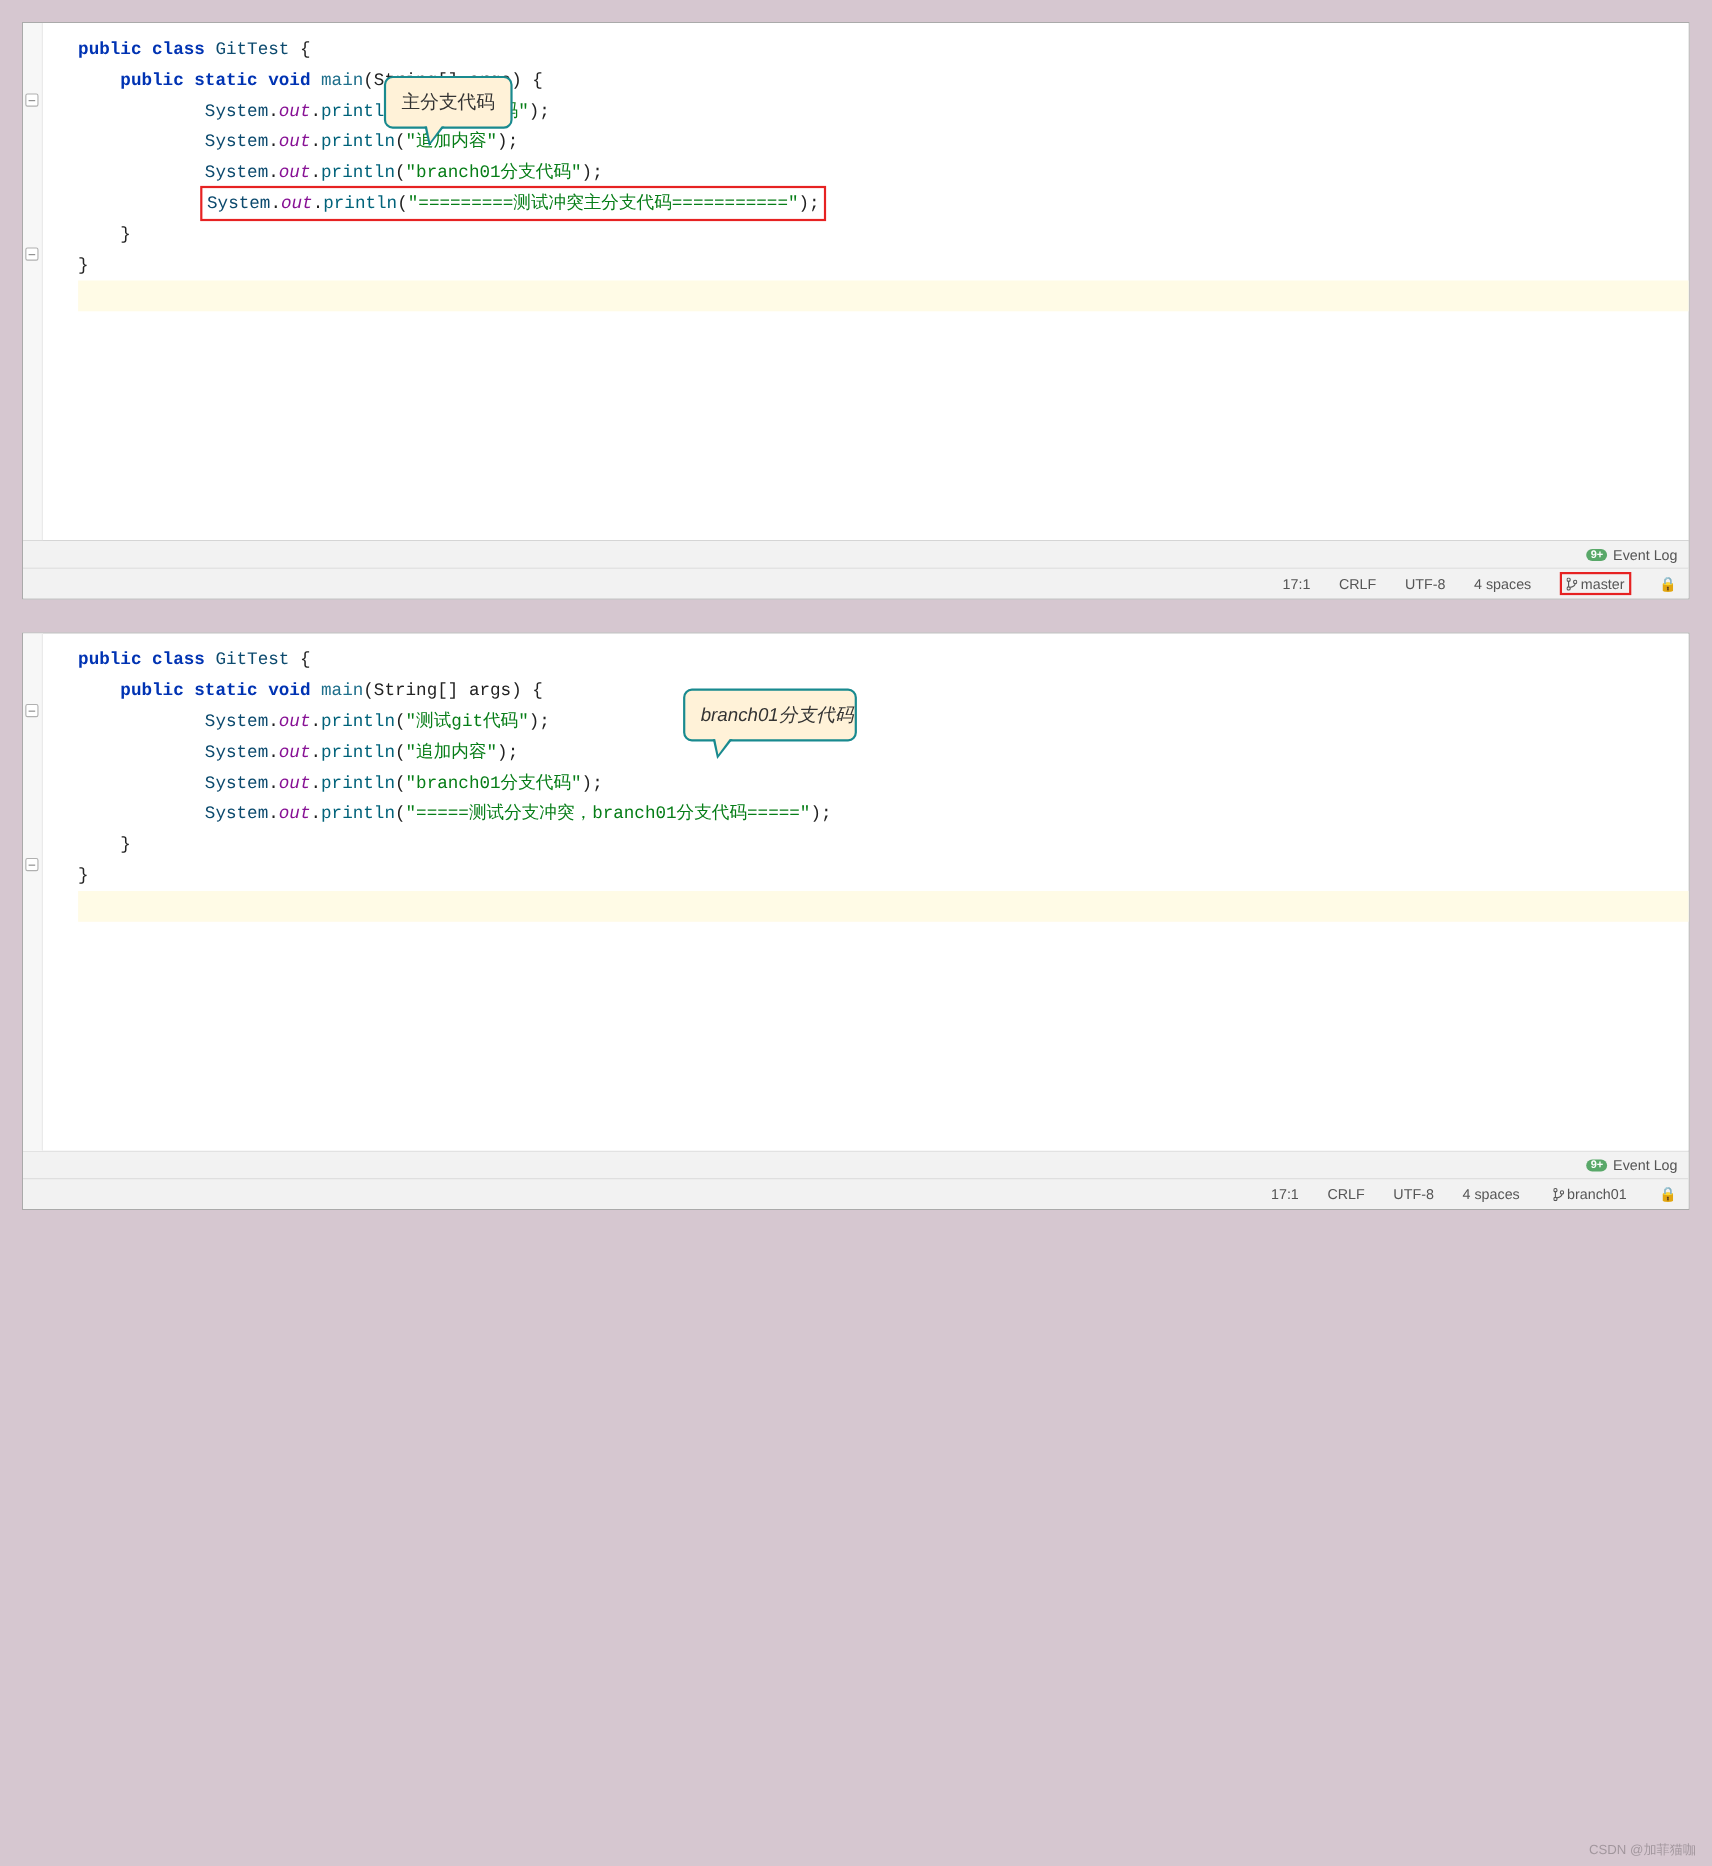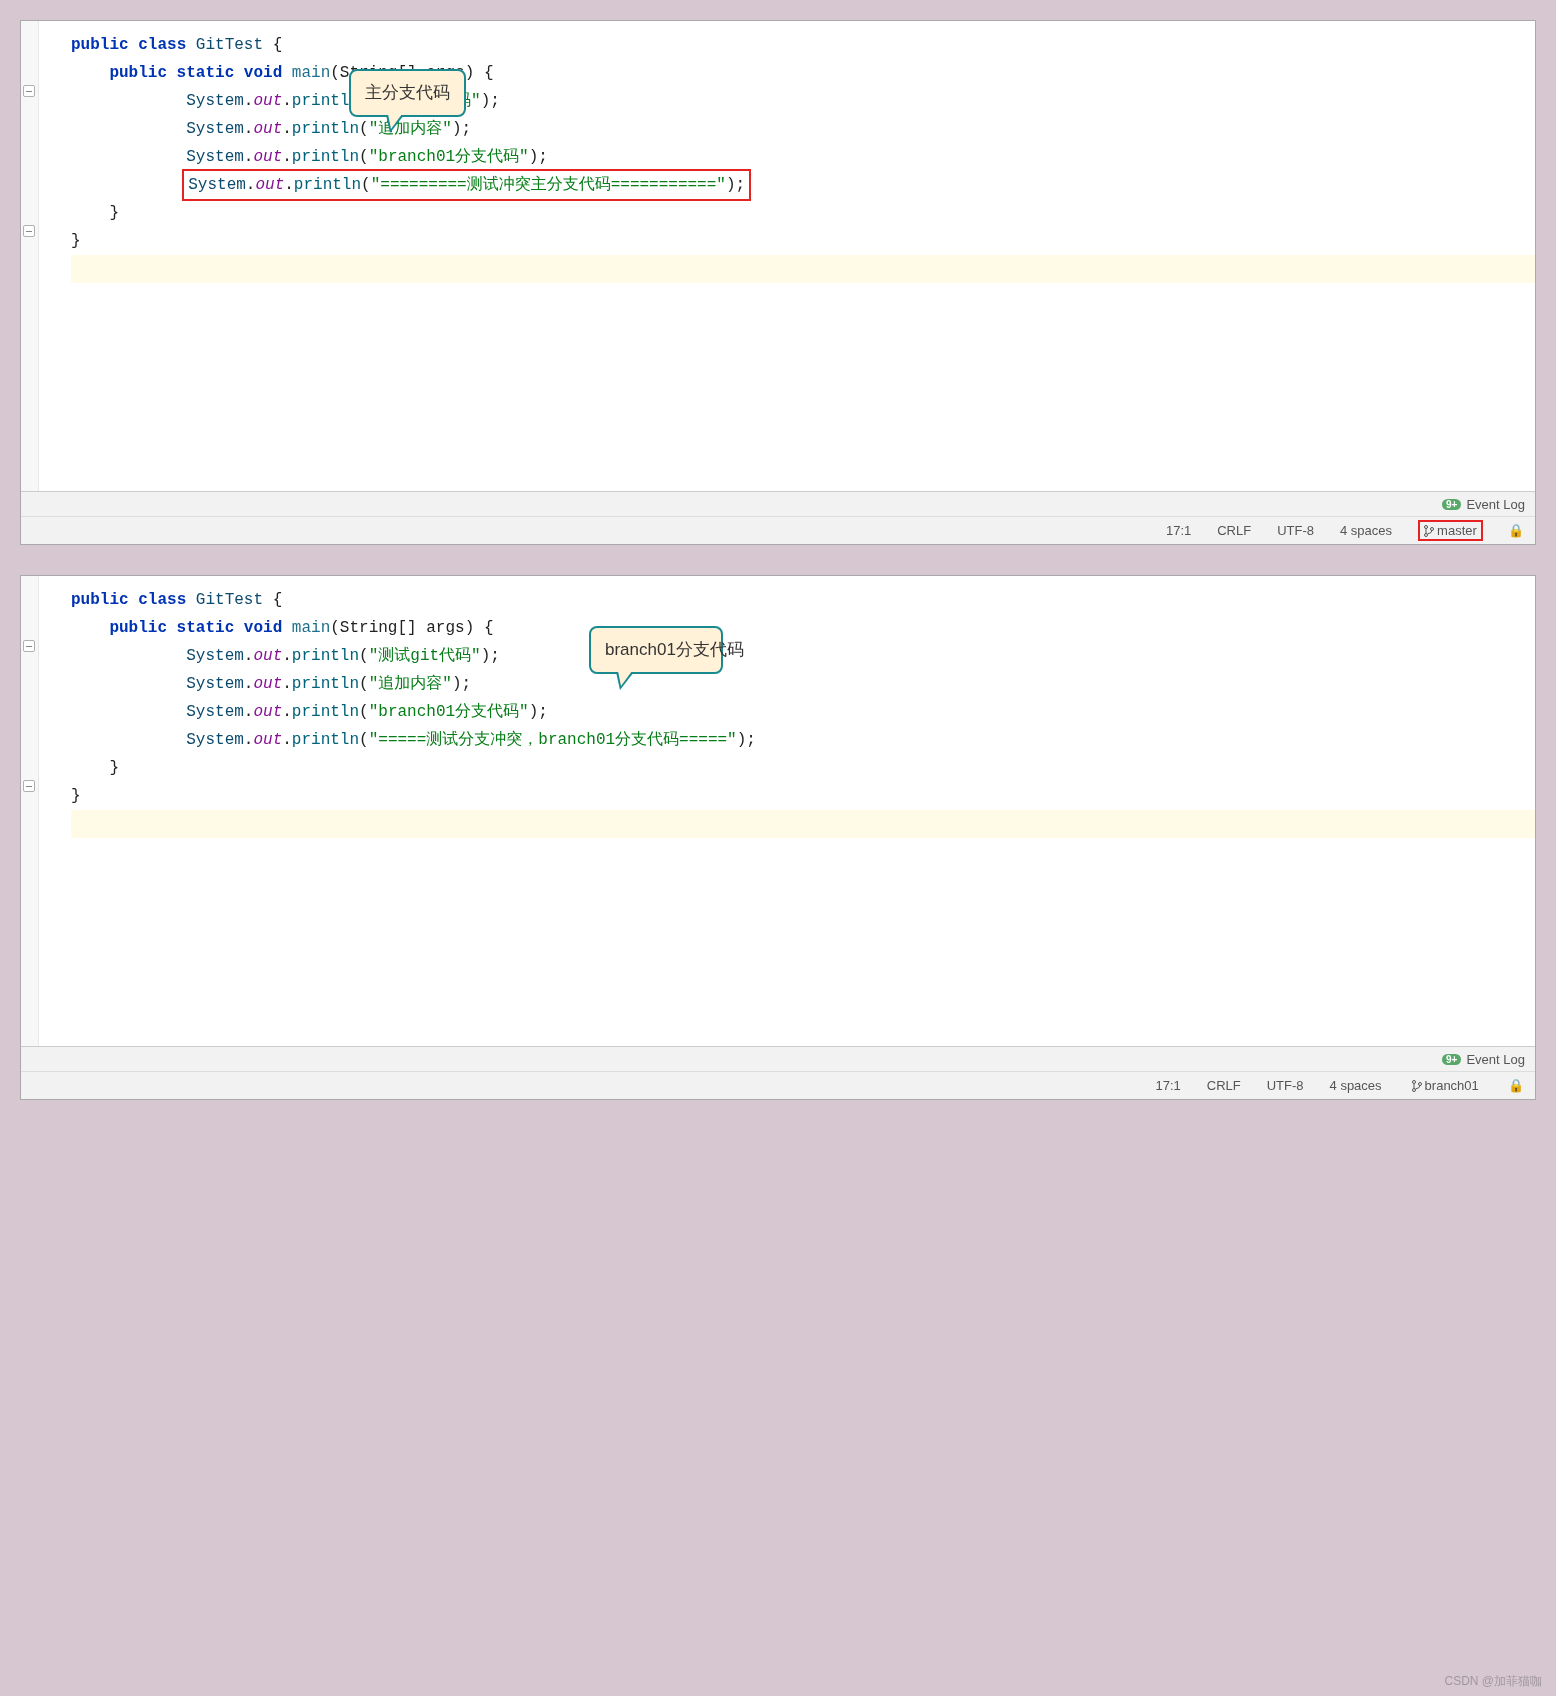"branch01分支代码" .callout2 { font-style: none -> italic; left: 568px -> 600px; width: 134px -> 158px }
